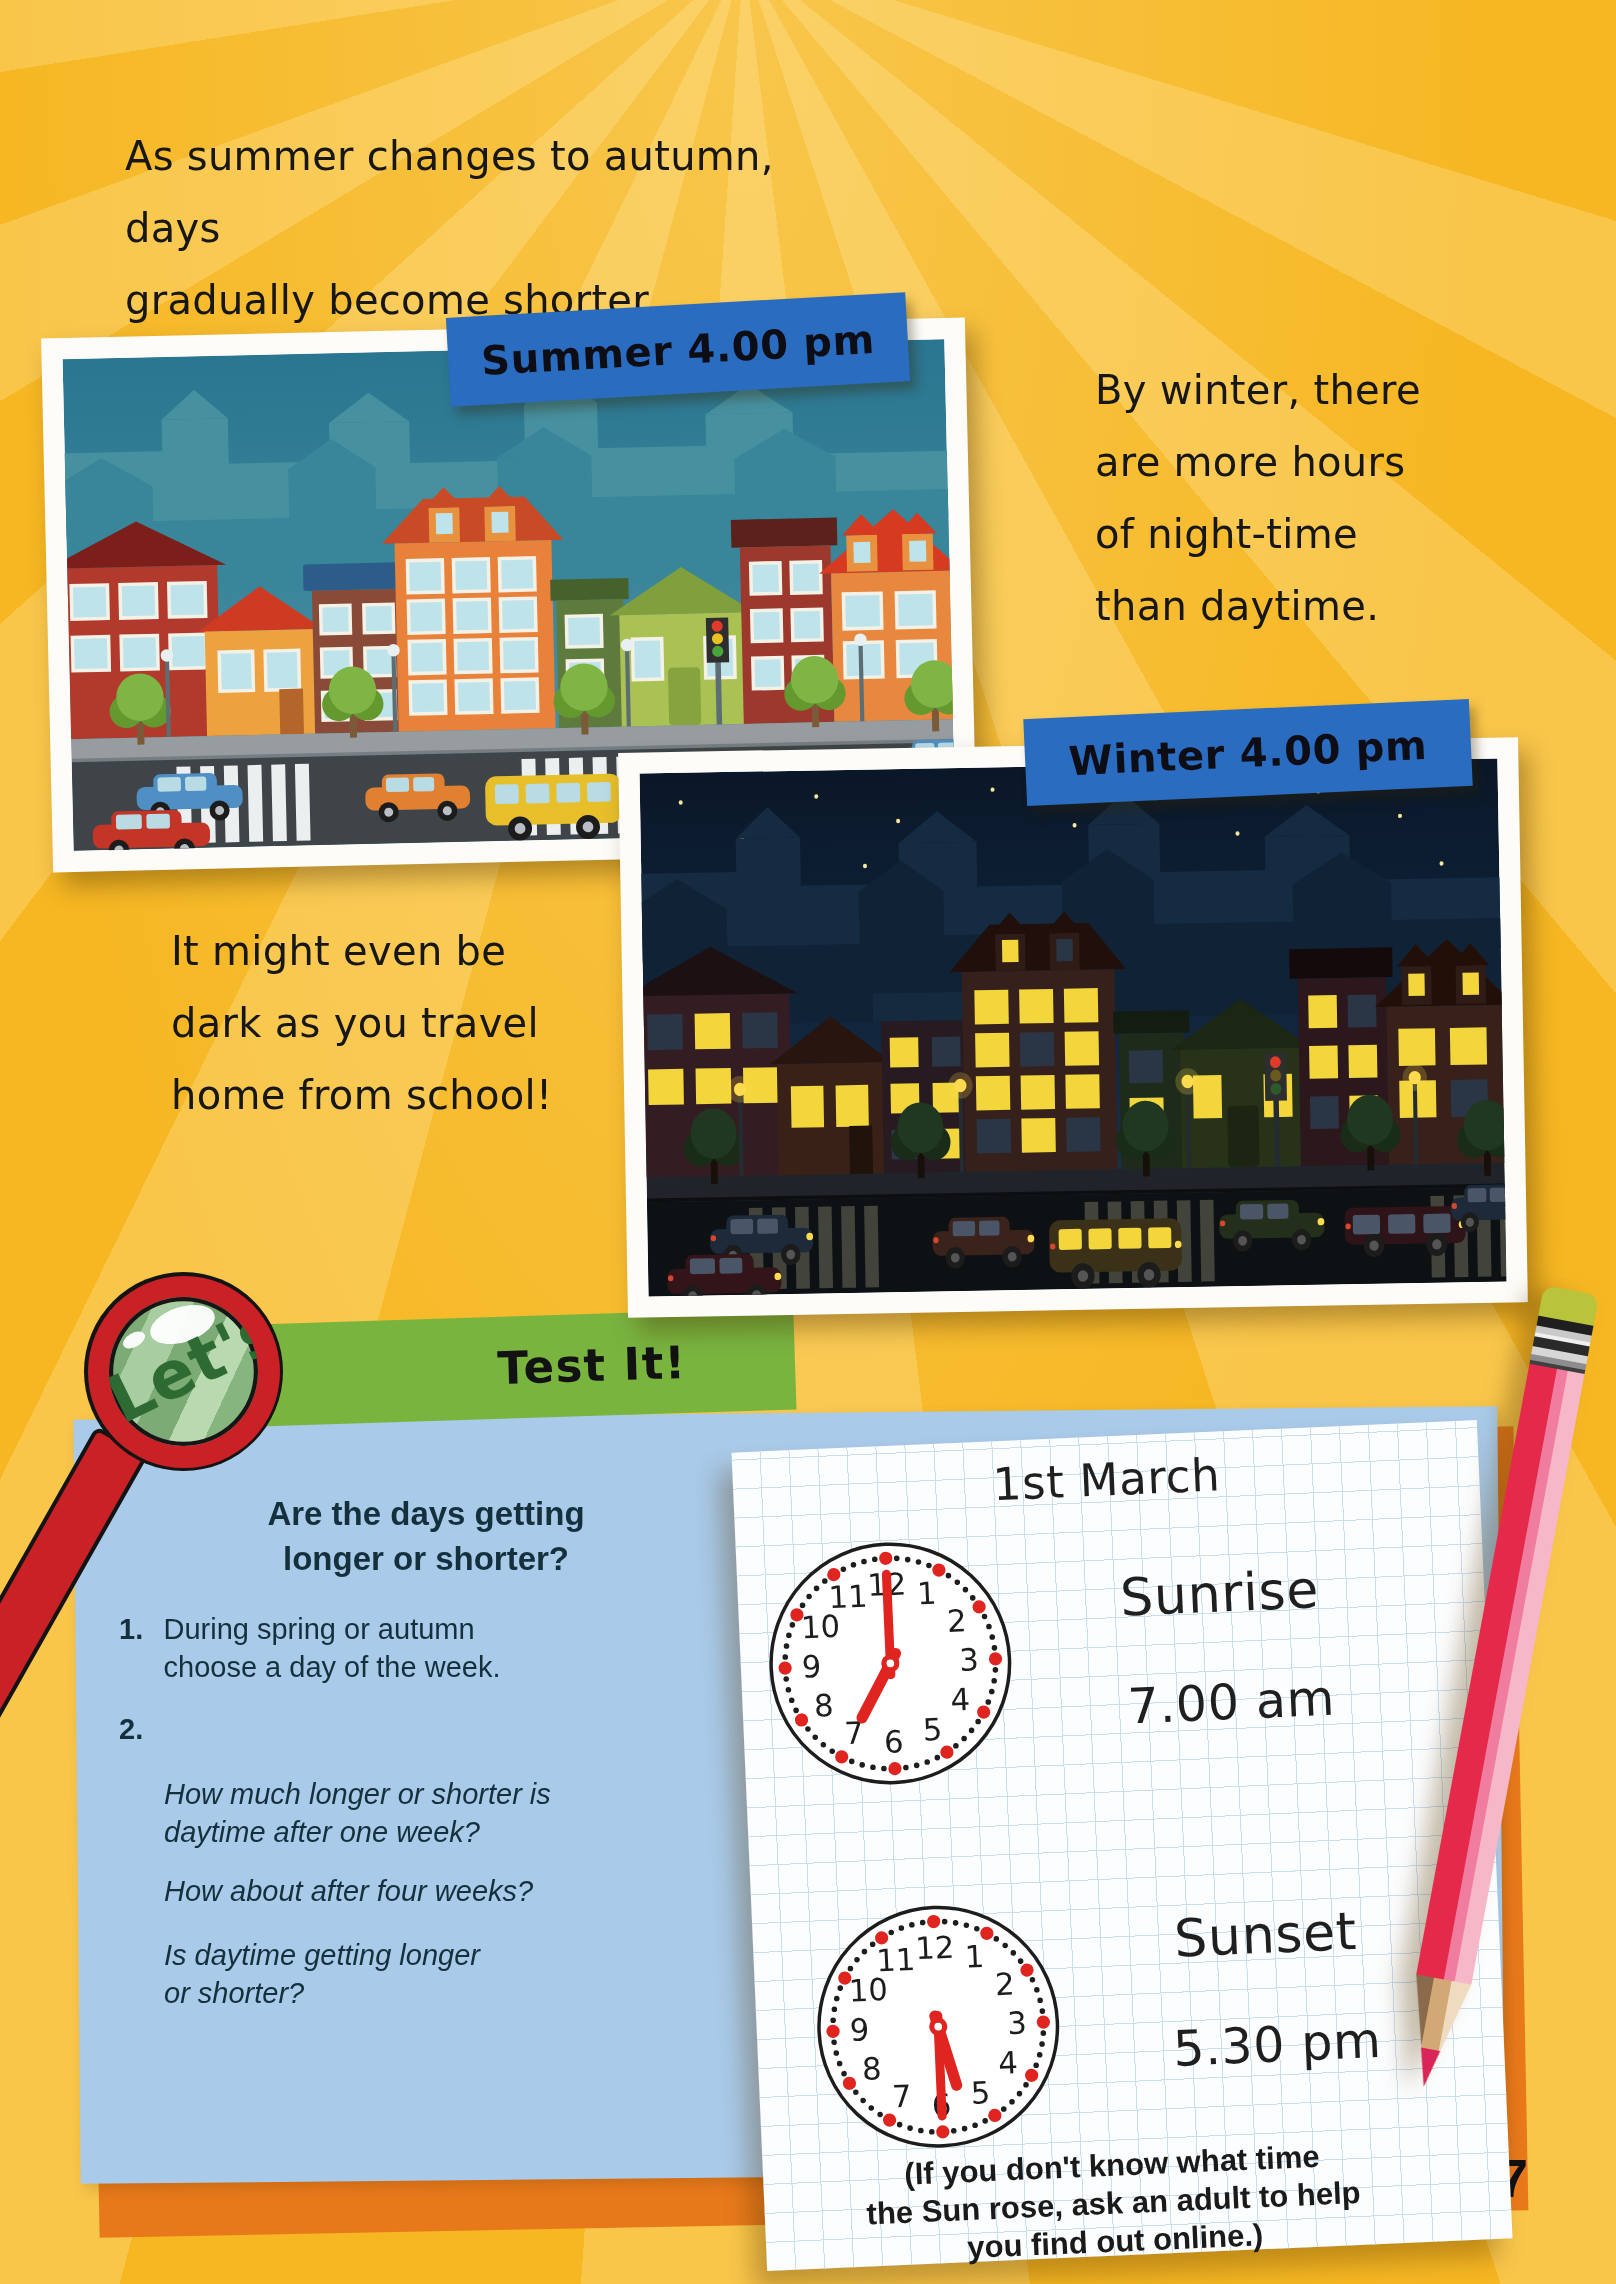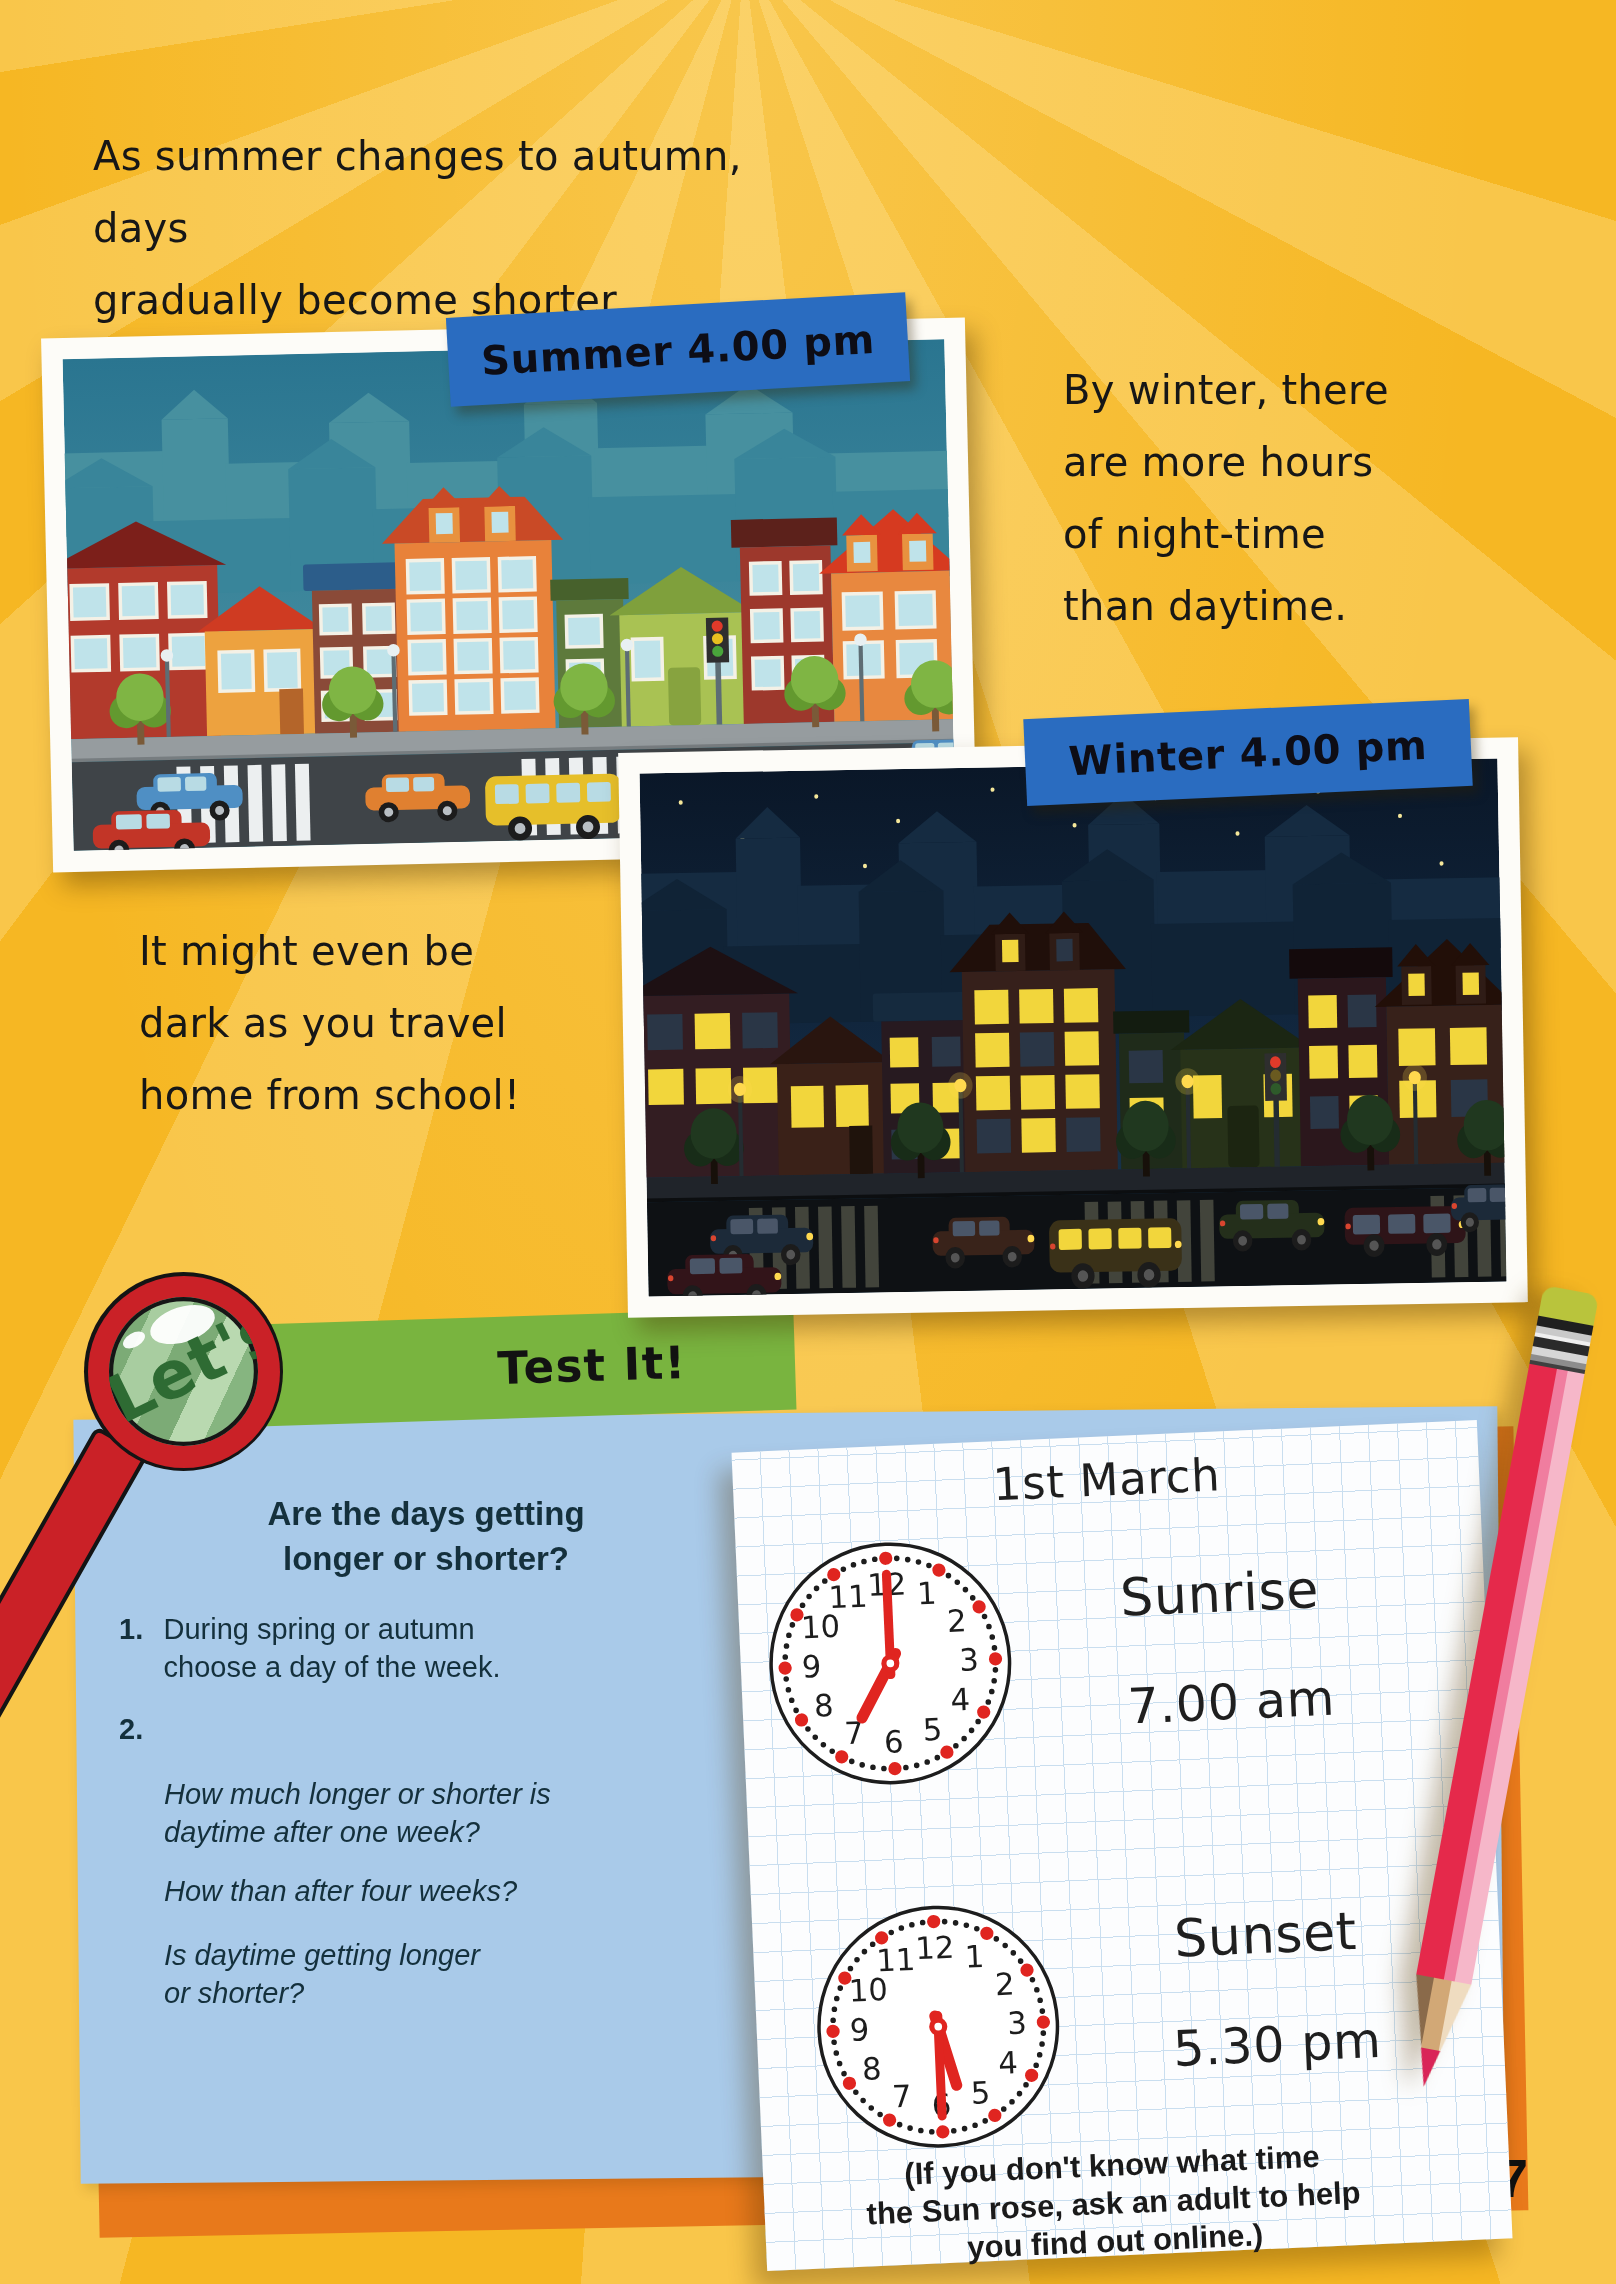"As summer changes to autumn," .para { margin-left: none -> 32px }
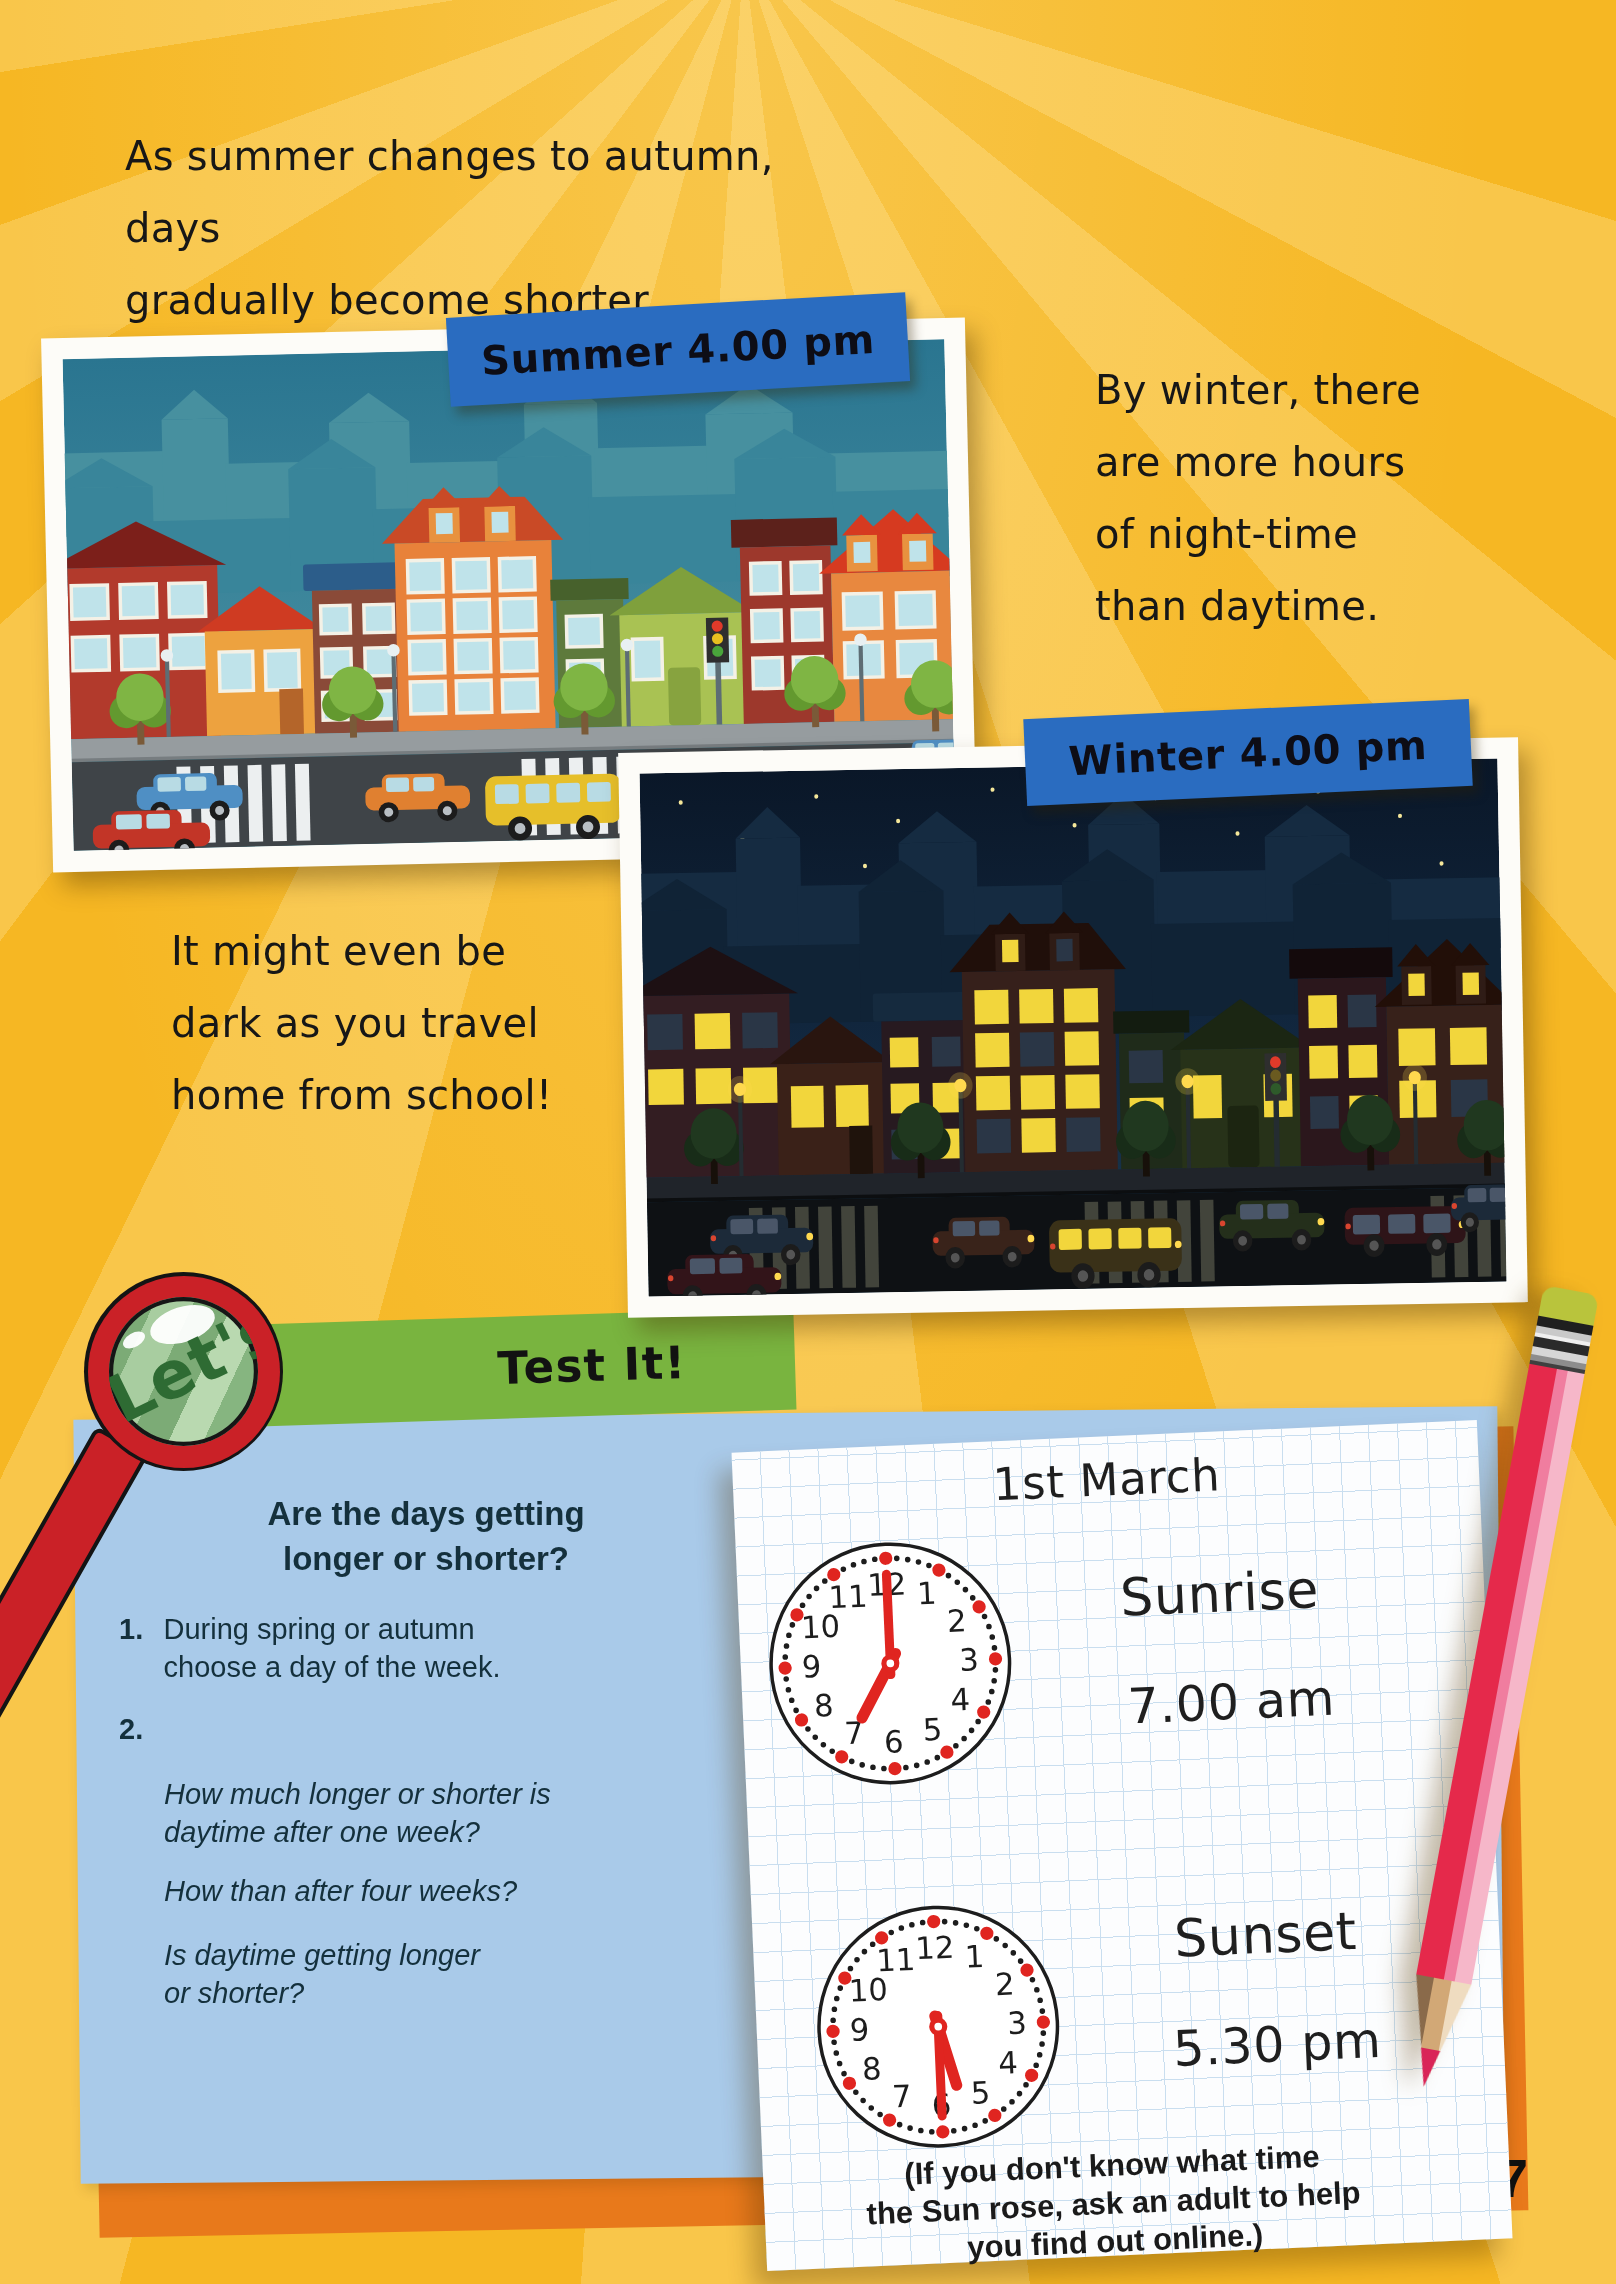"How than after four weeks?" div.question { text: than -> about }
